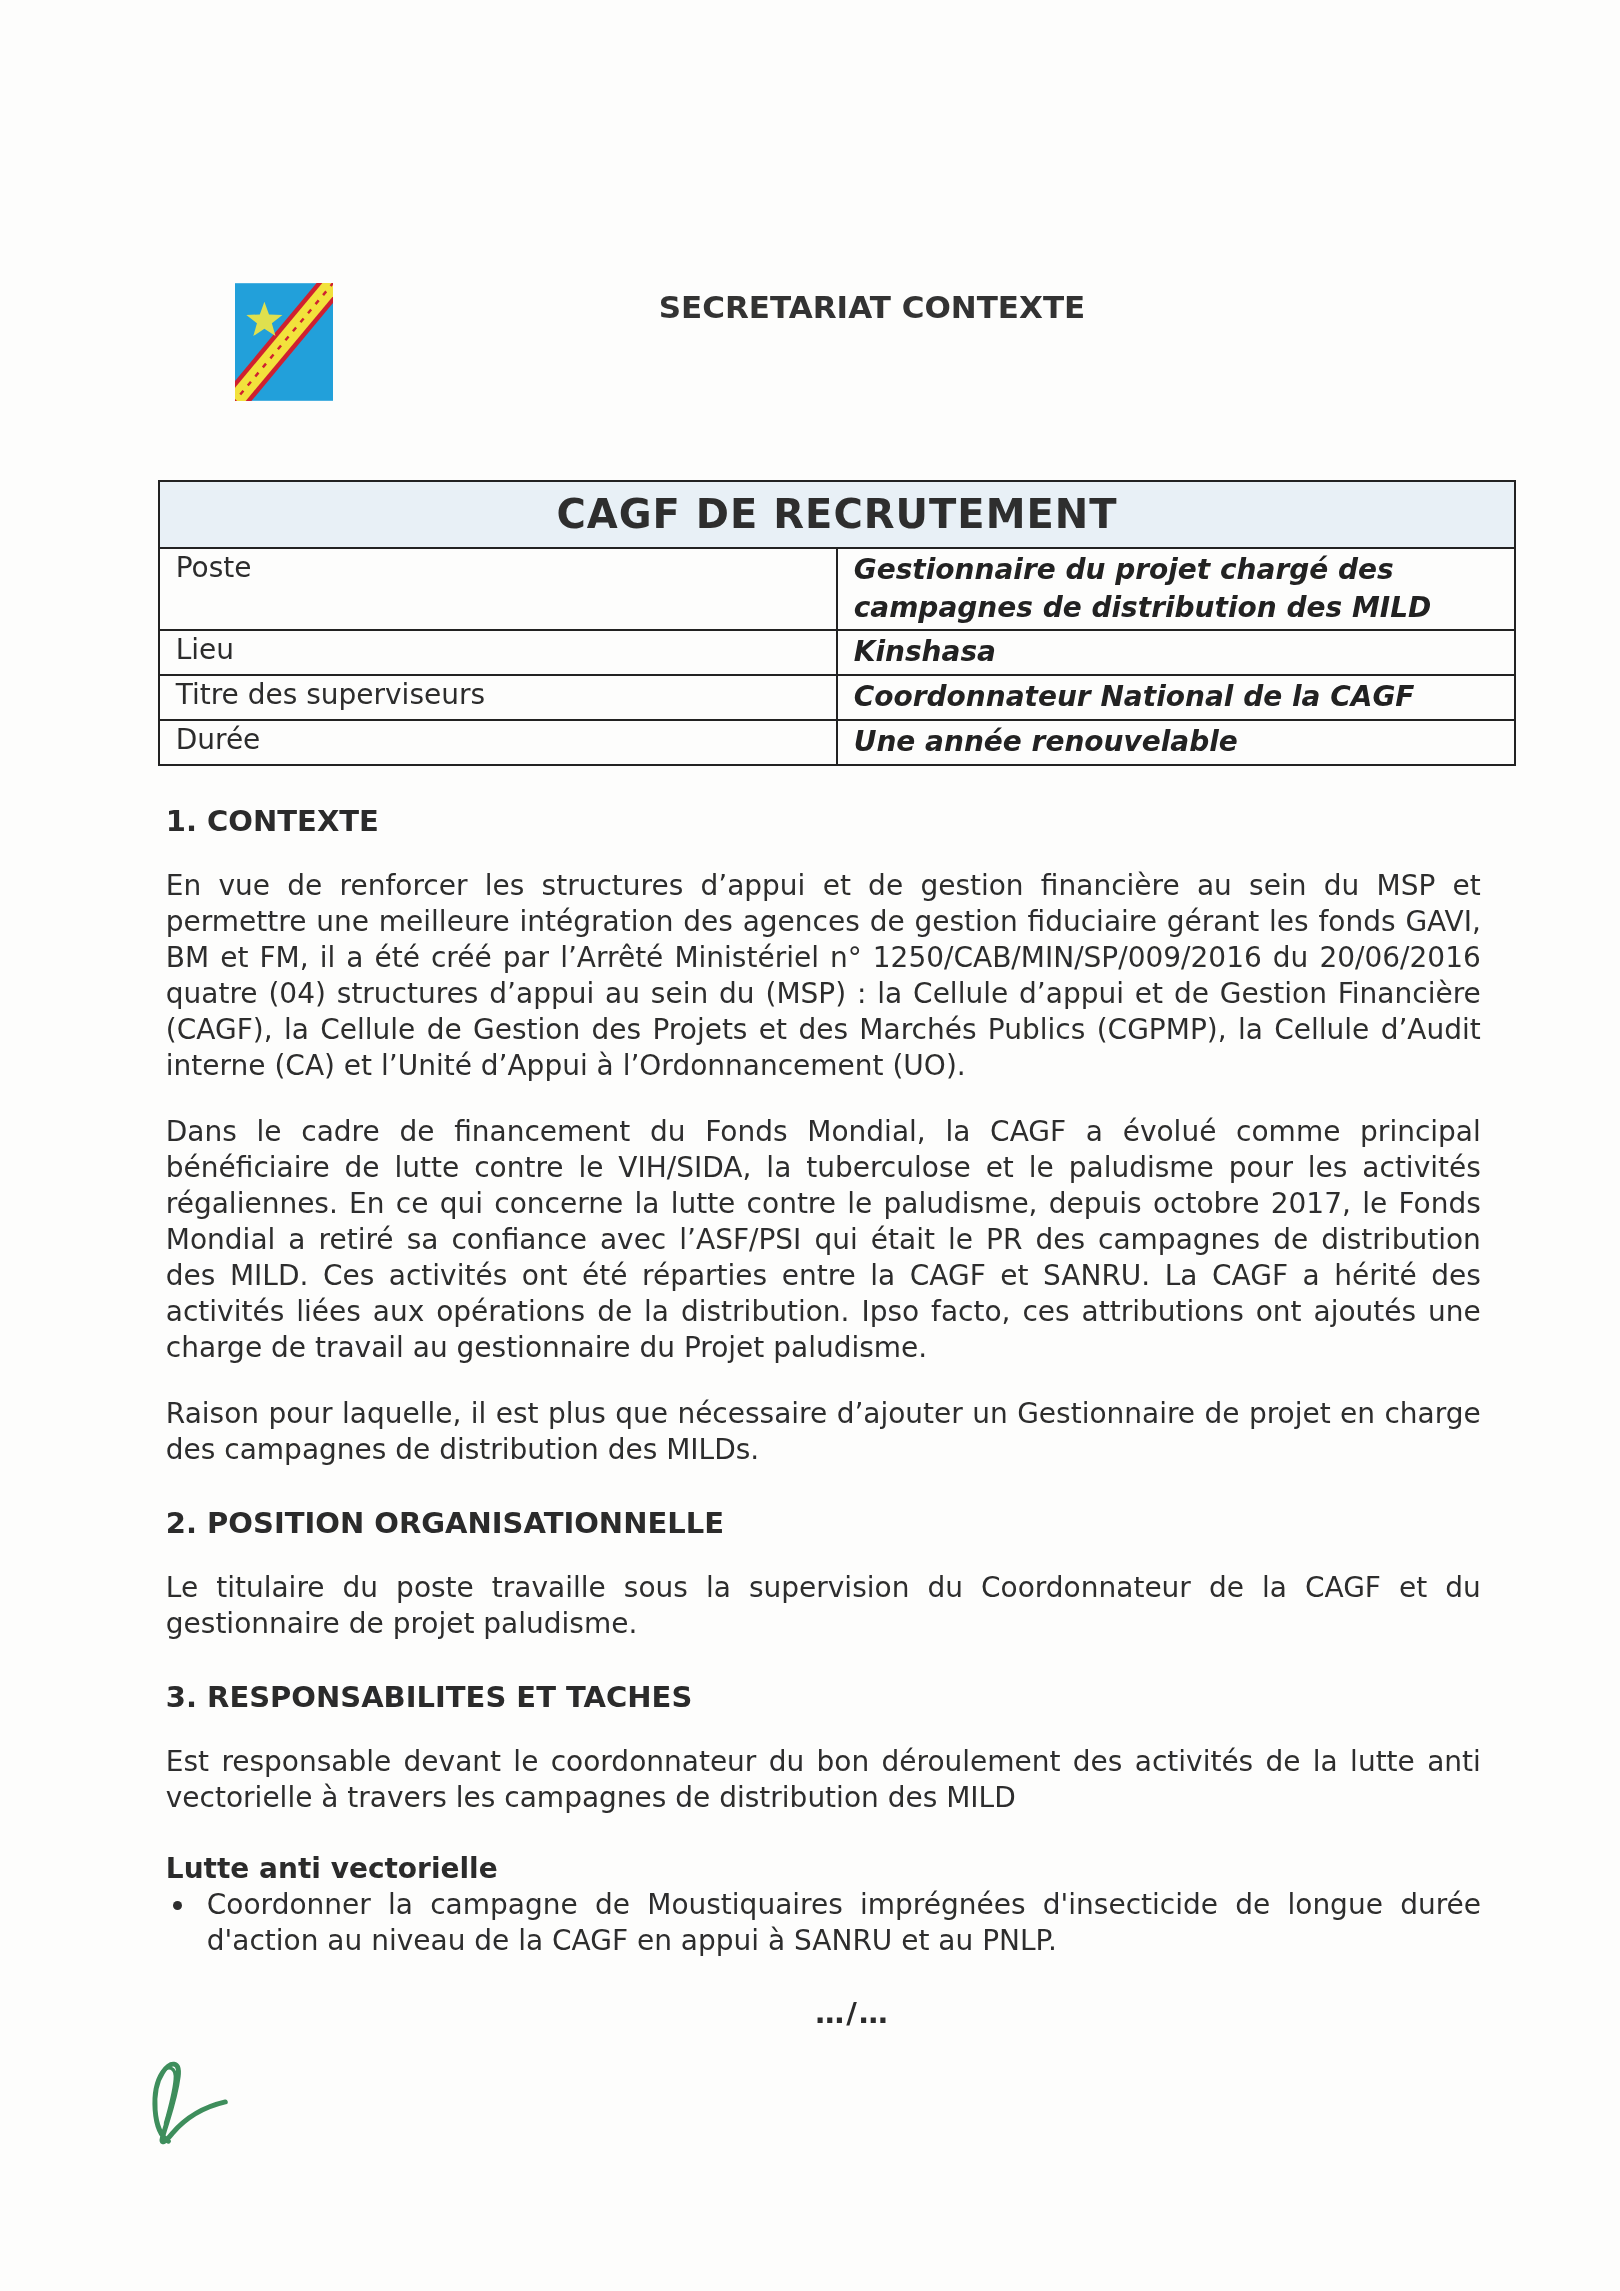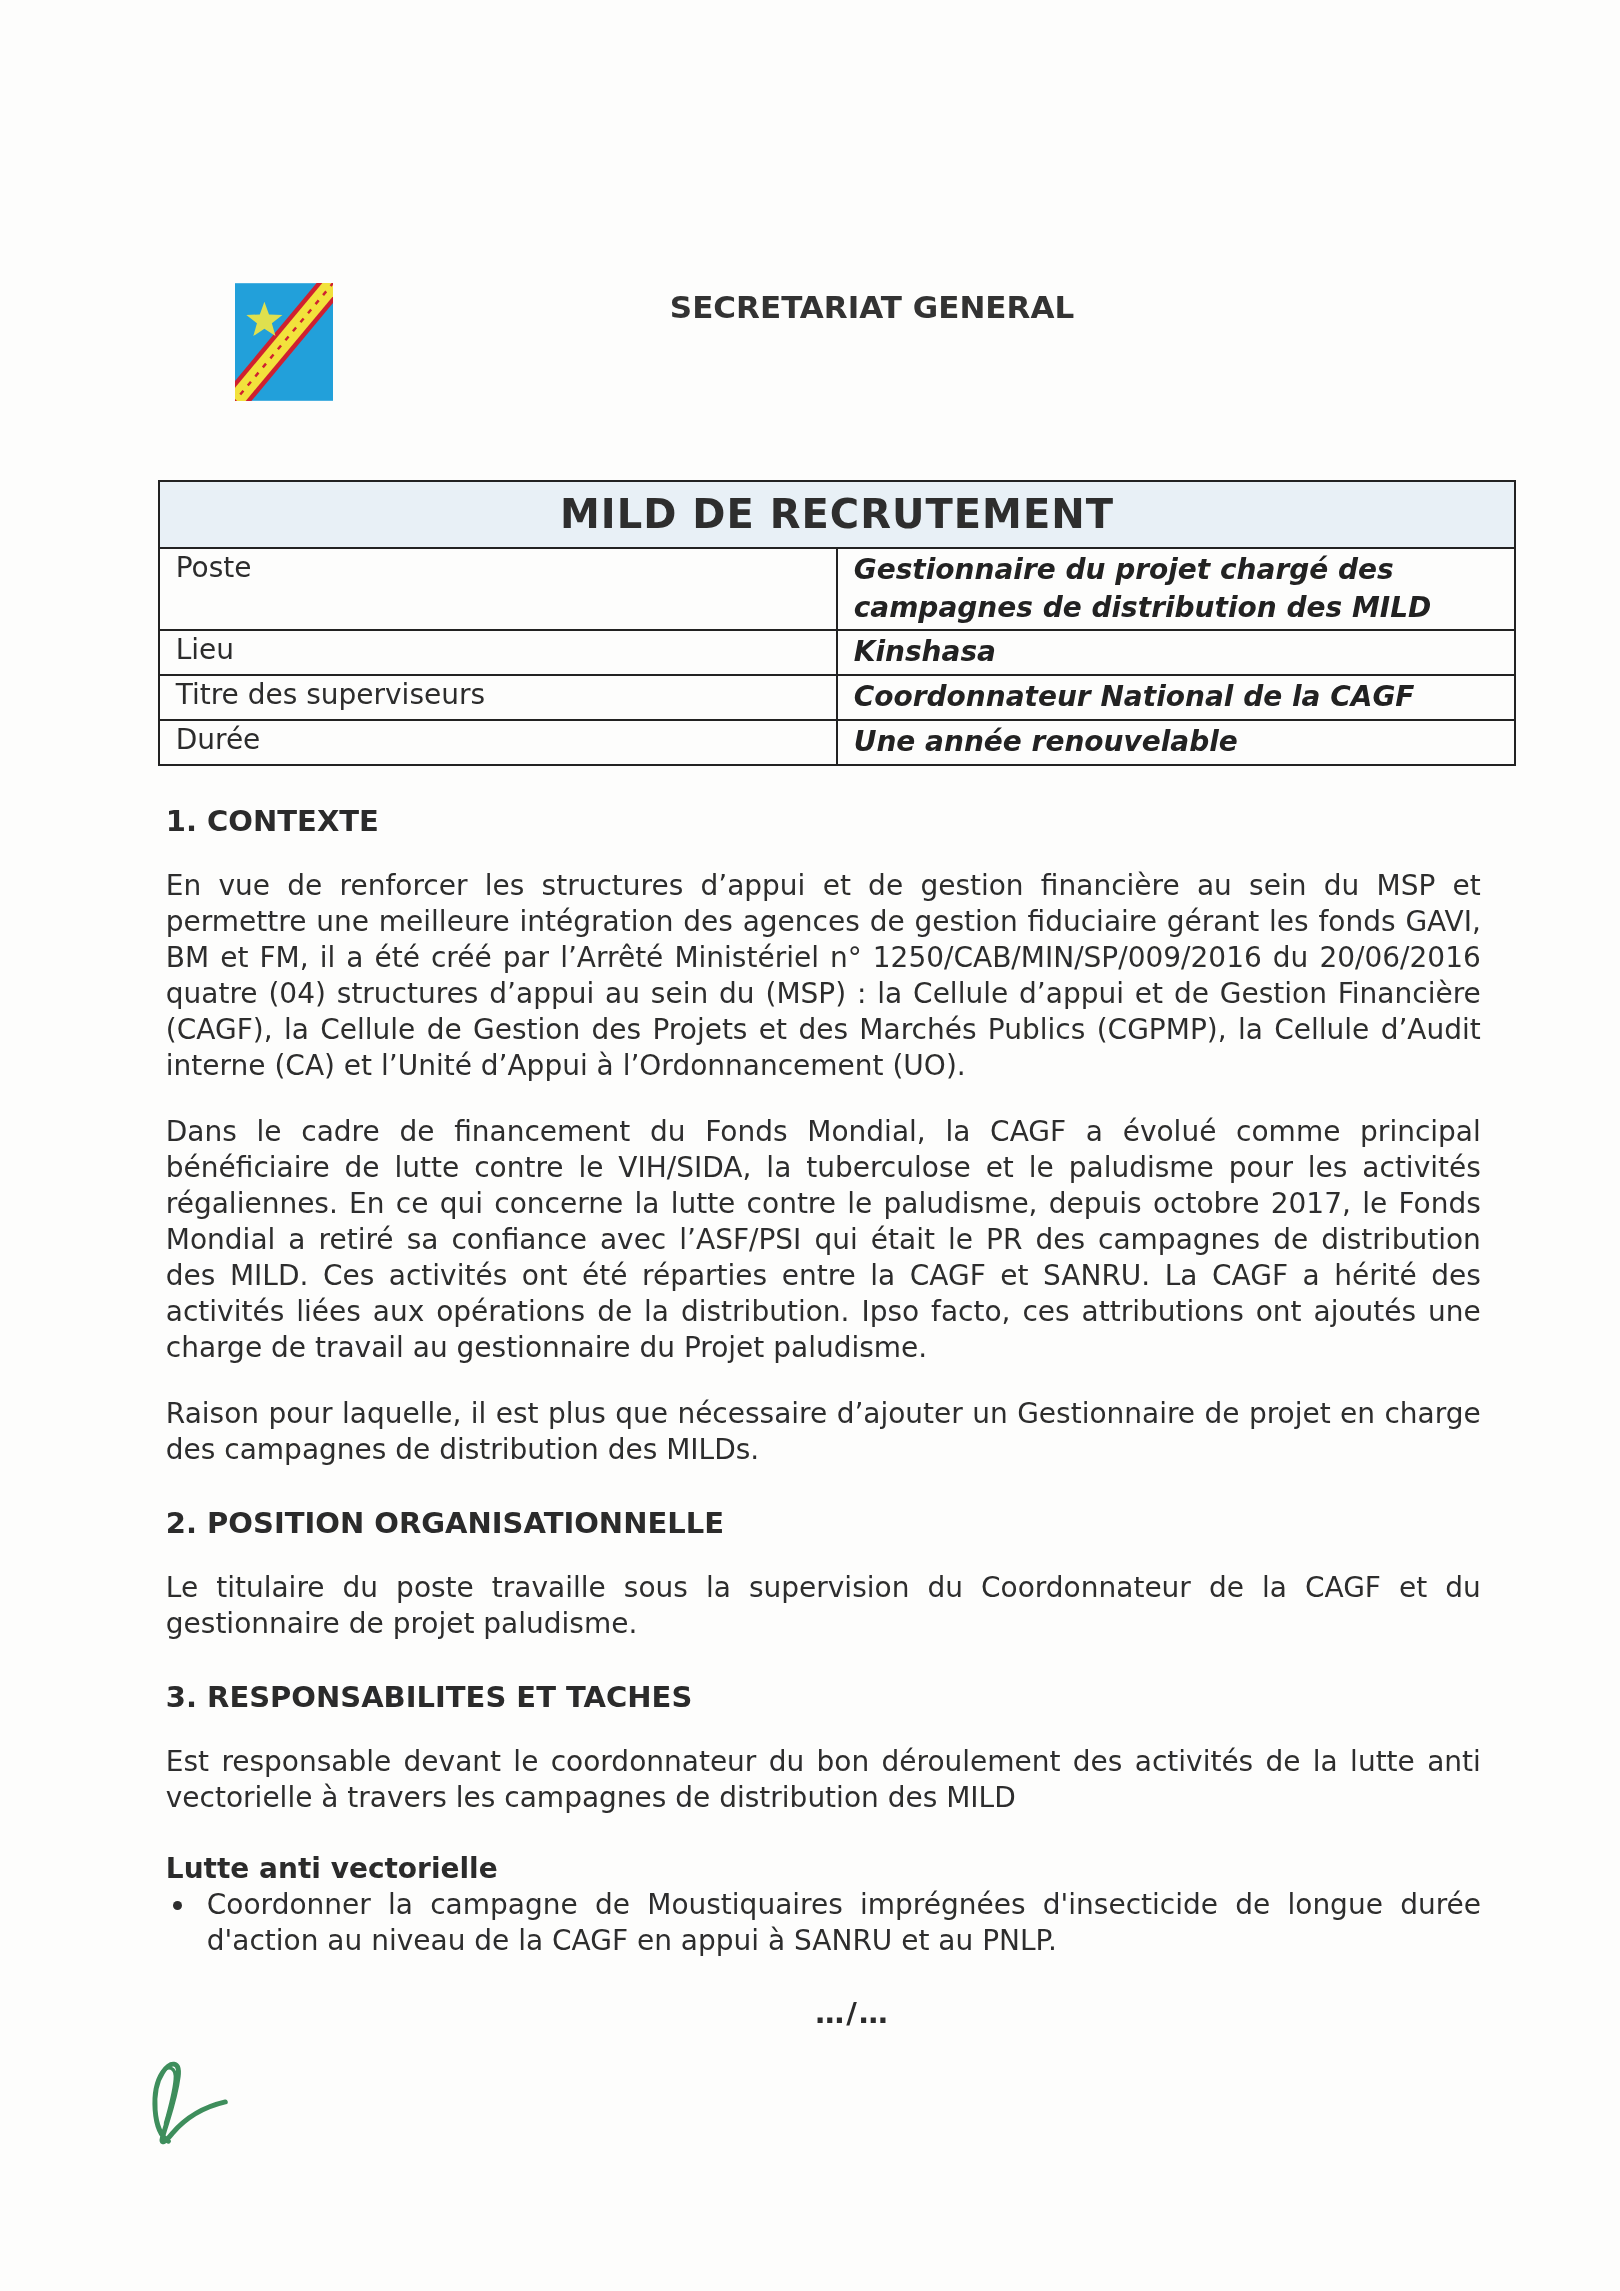"SECRETARIAT GENERAL" div { text: GENERAL -> CONTEXTE }
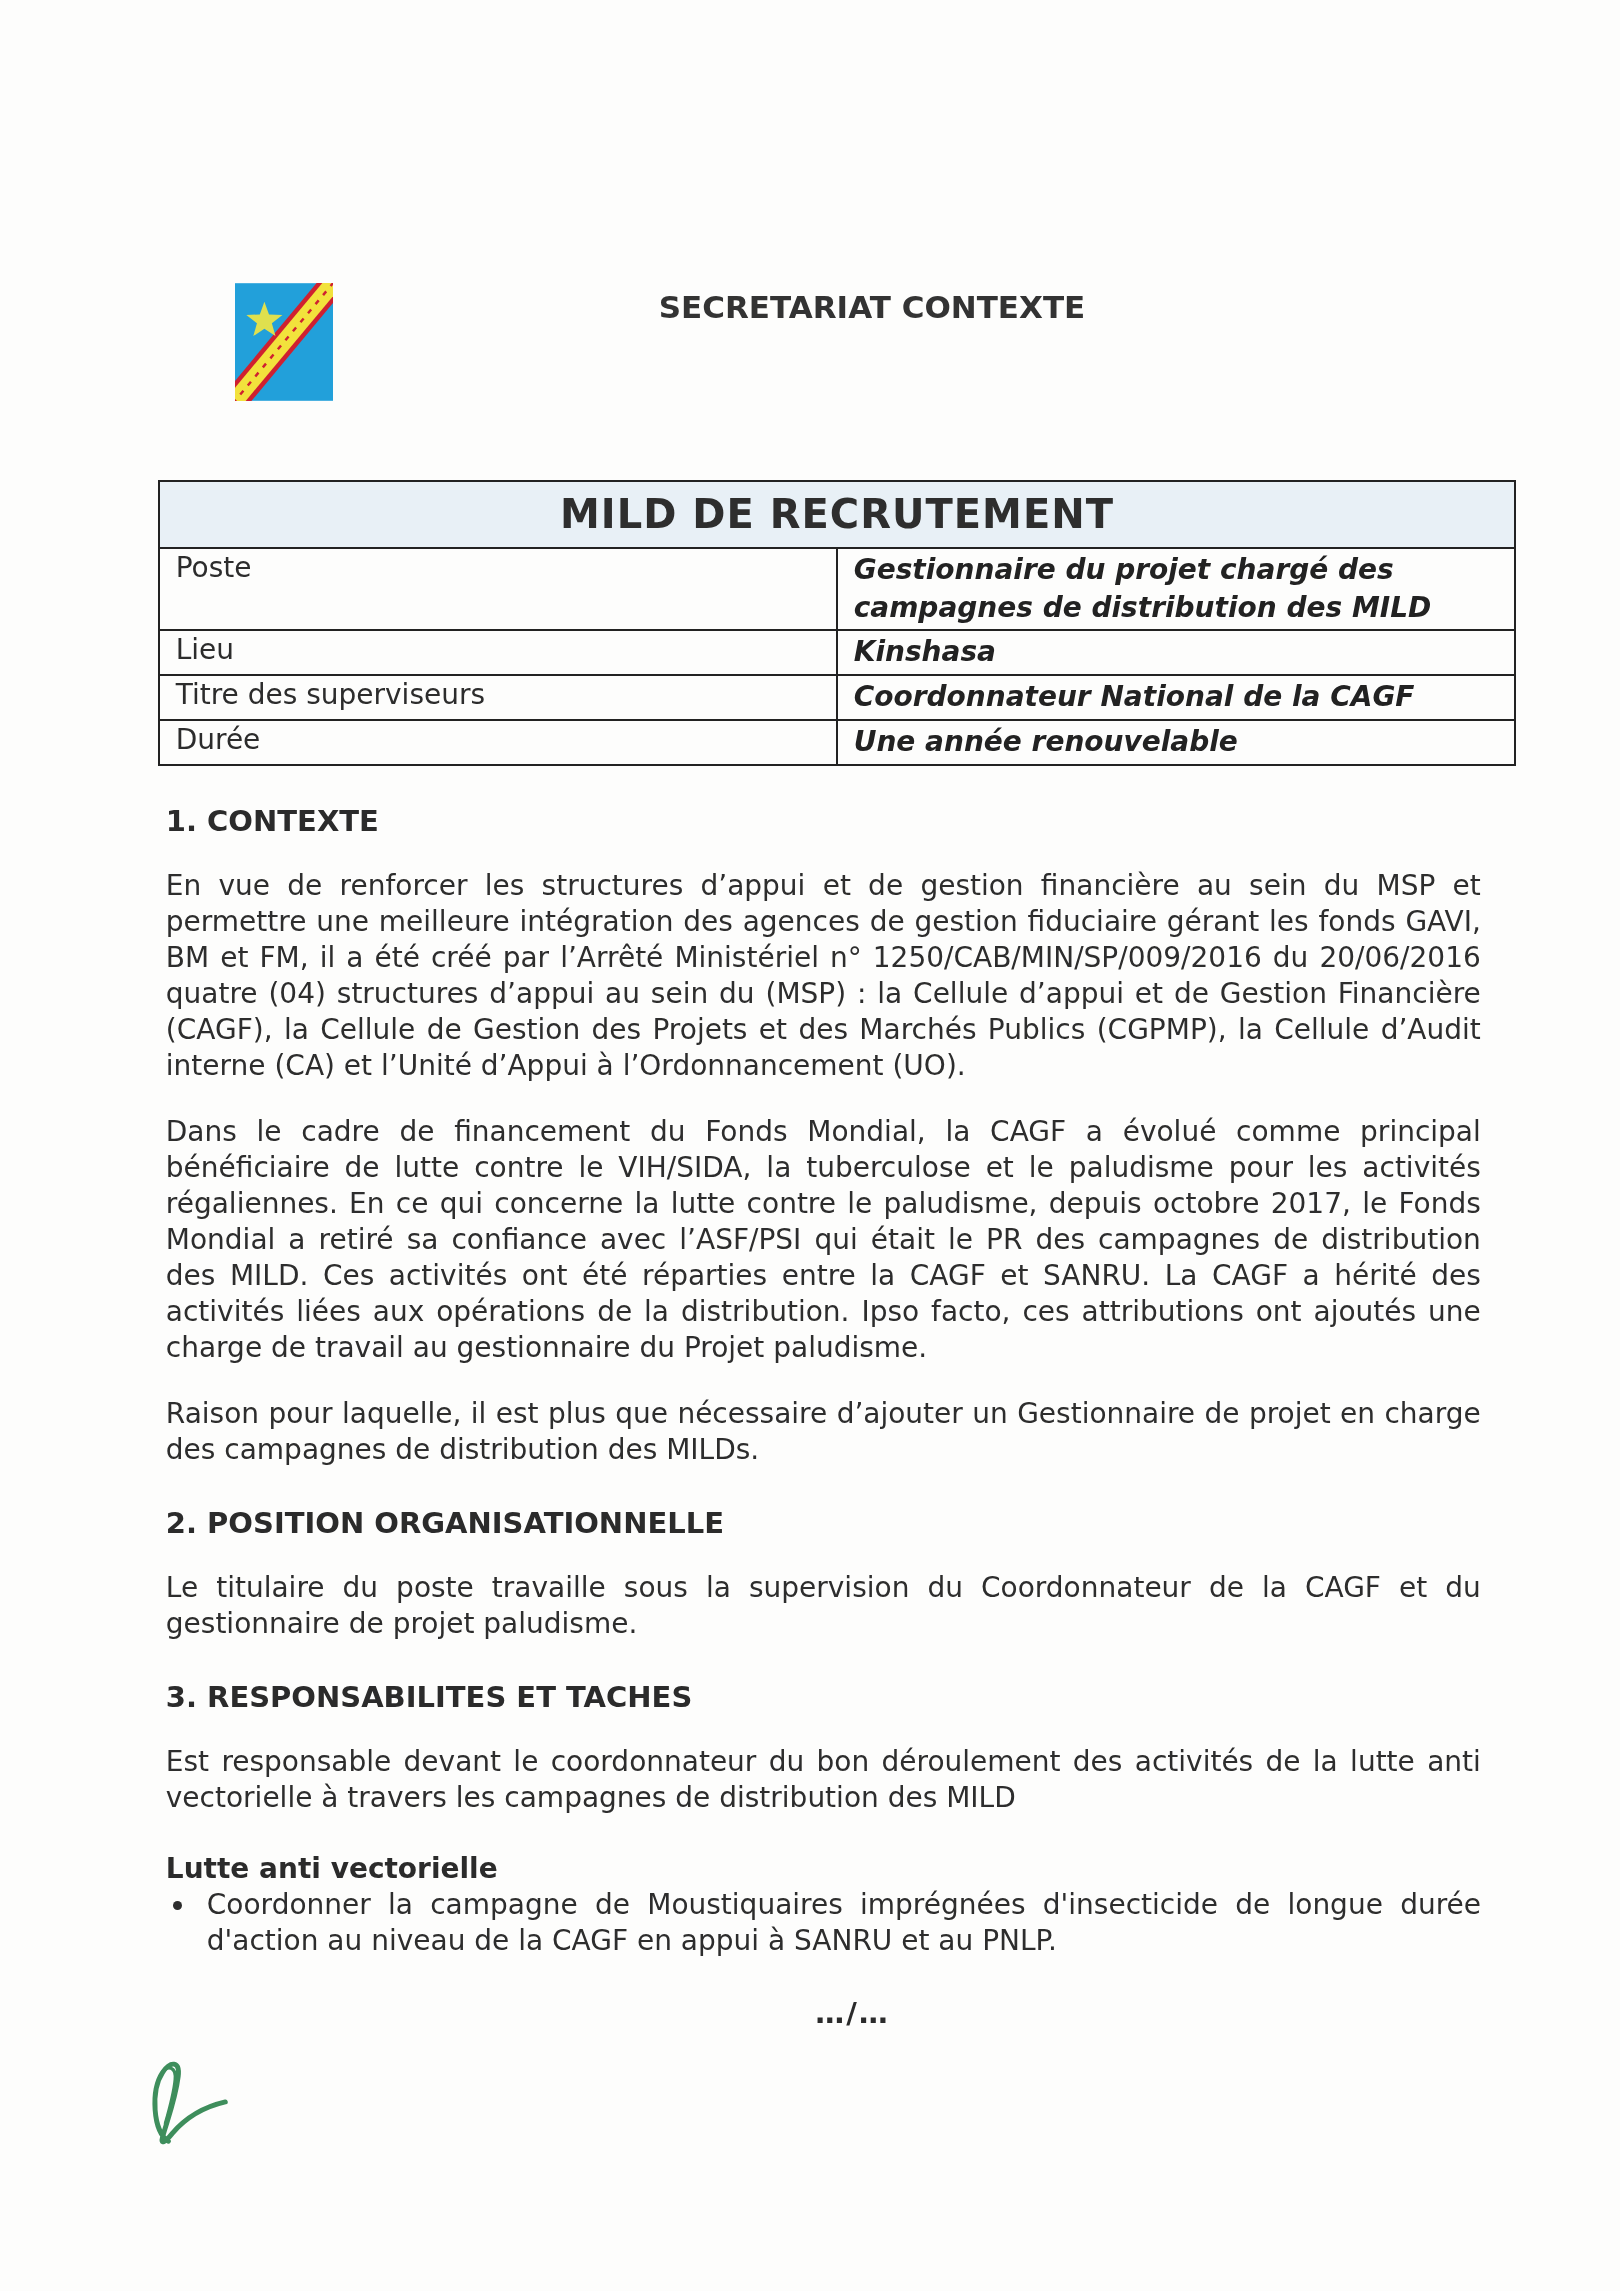"MILD DE RECRUTEMENT" th.banner { text: MILD -> CAGF }
